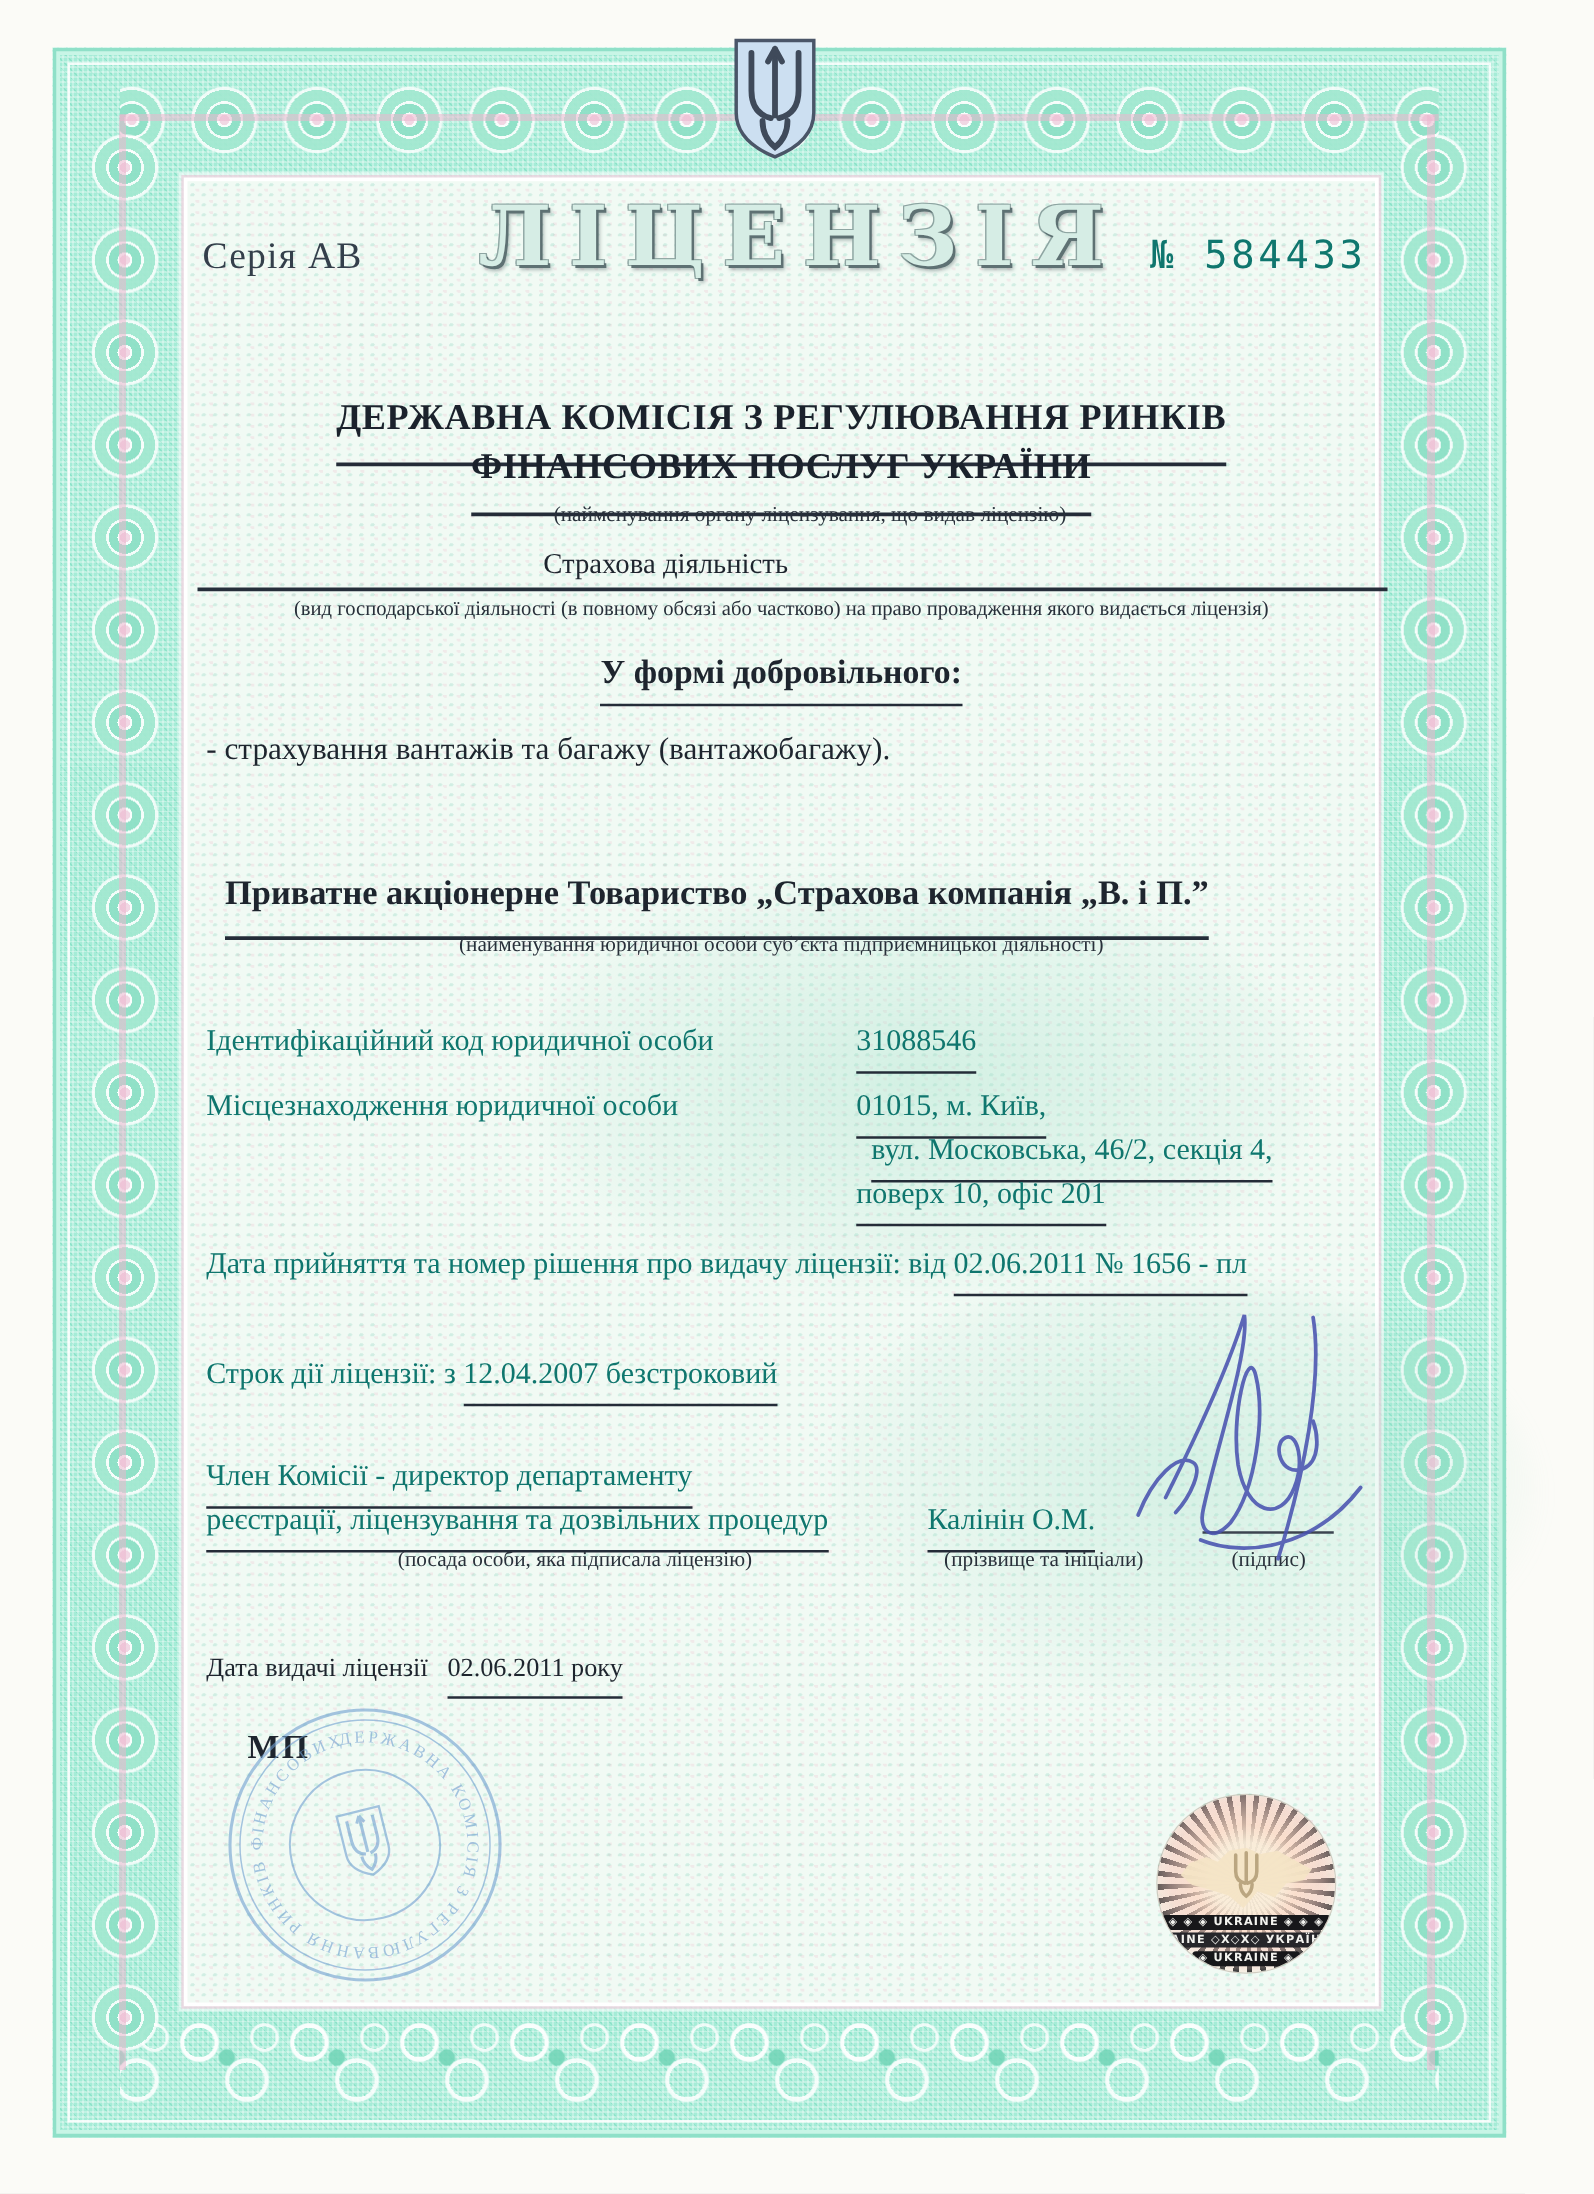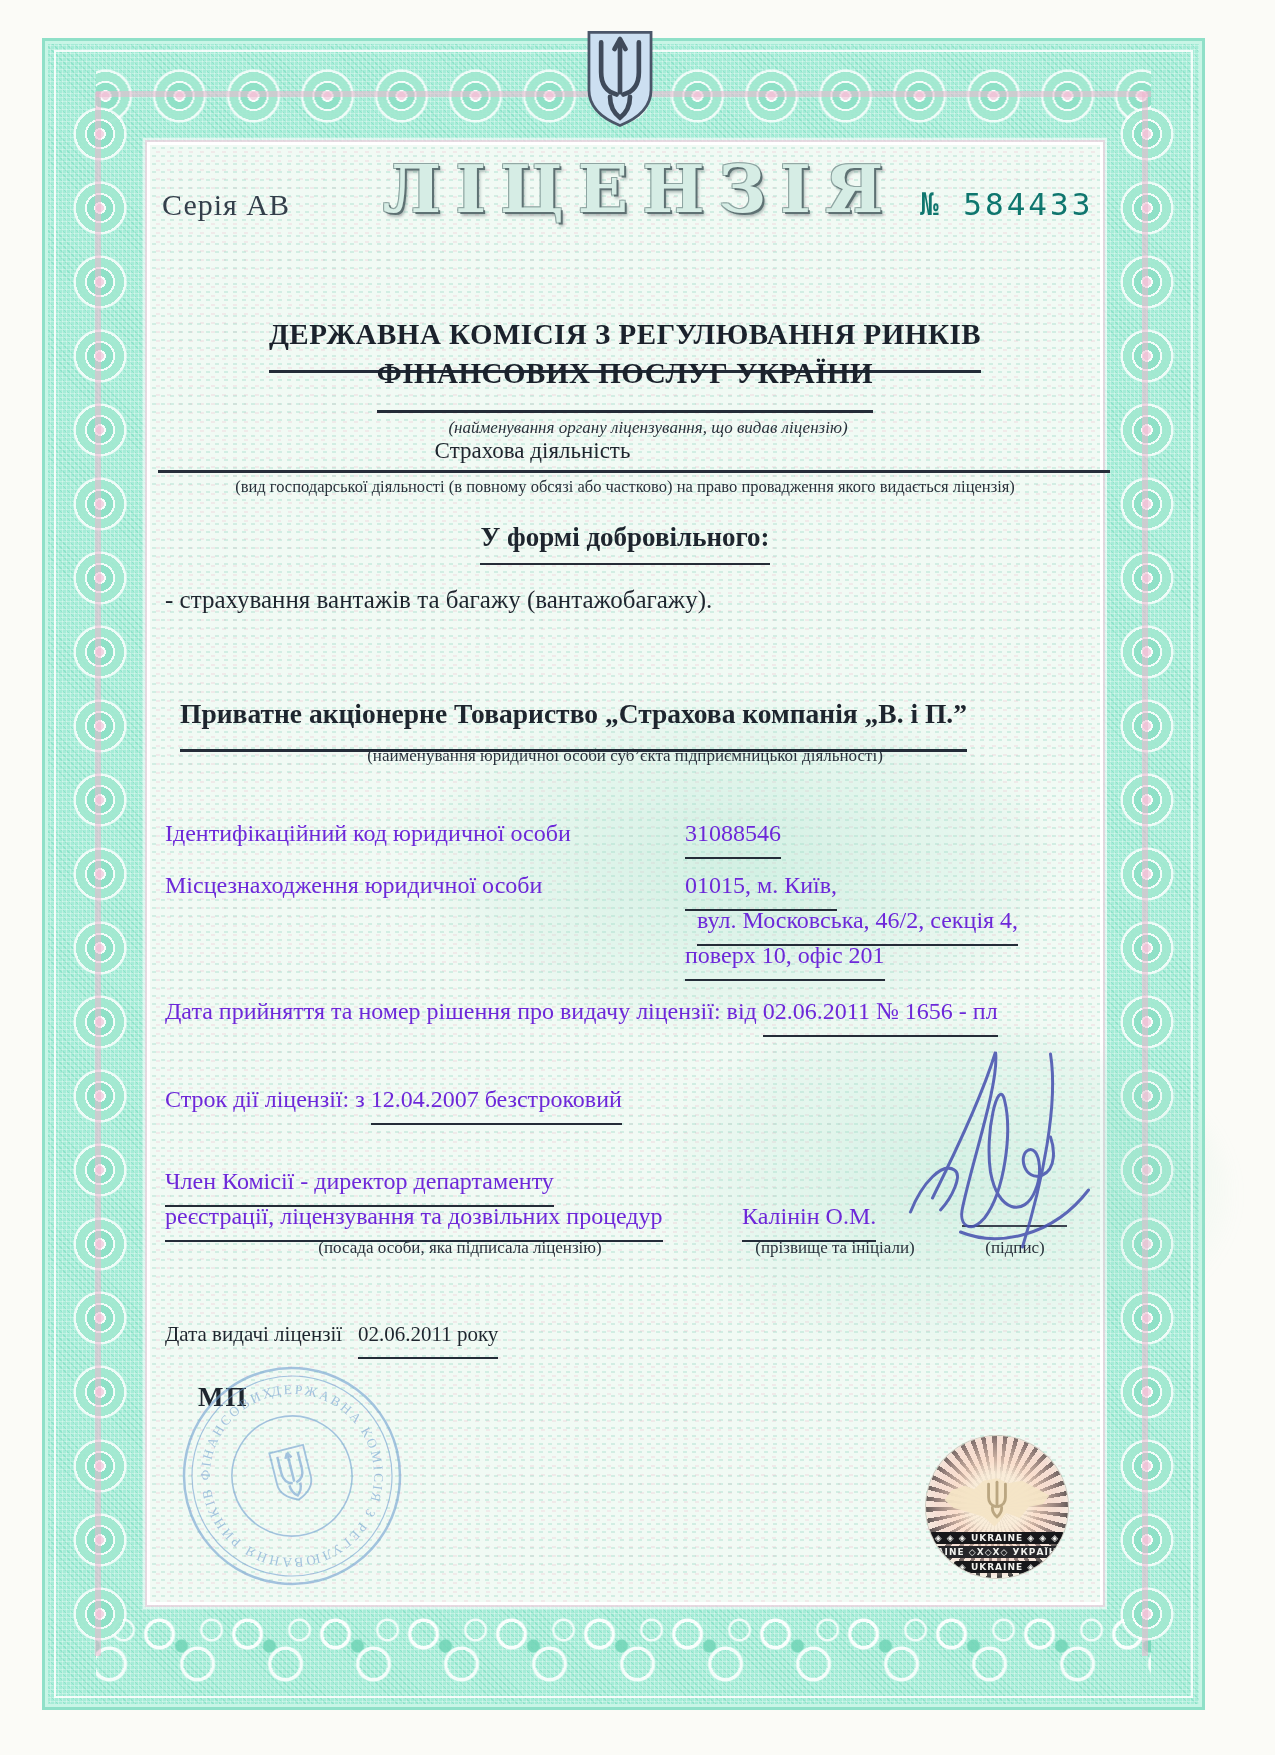"(найменування органу ліцензування, що" div.abs { font-style: italic -> none; top: 418px -> 402px }
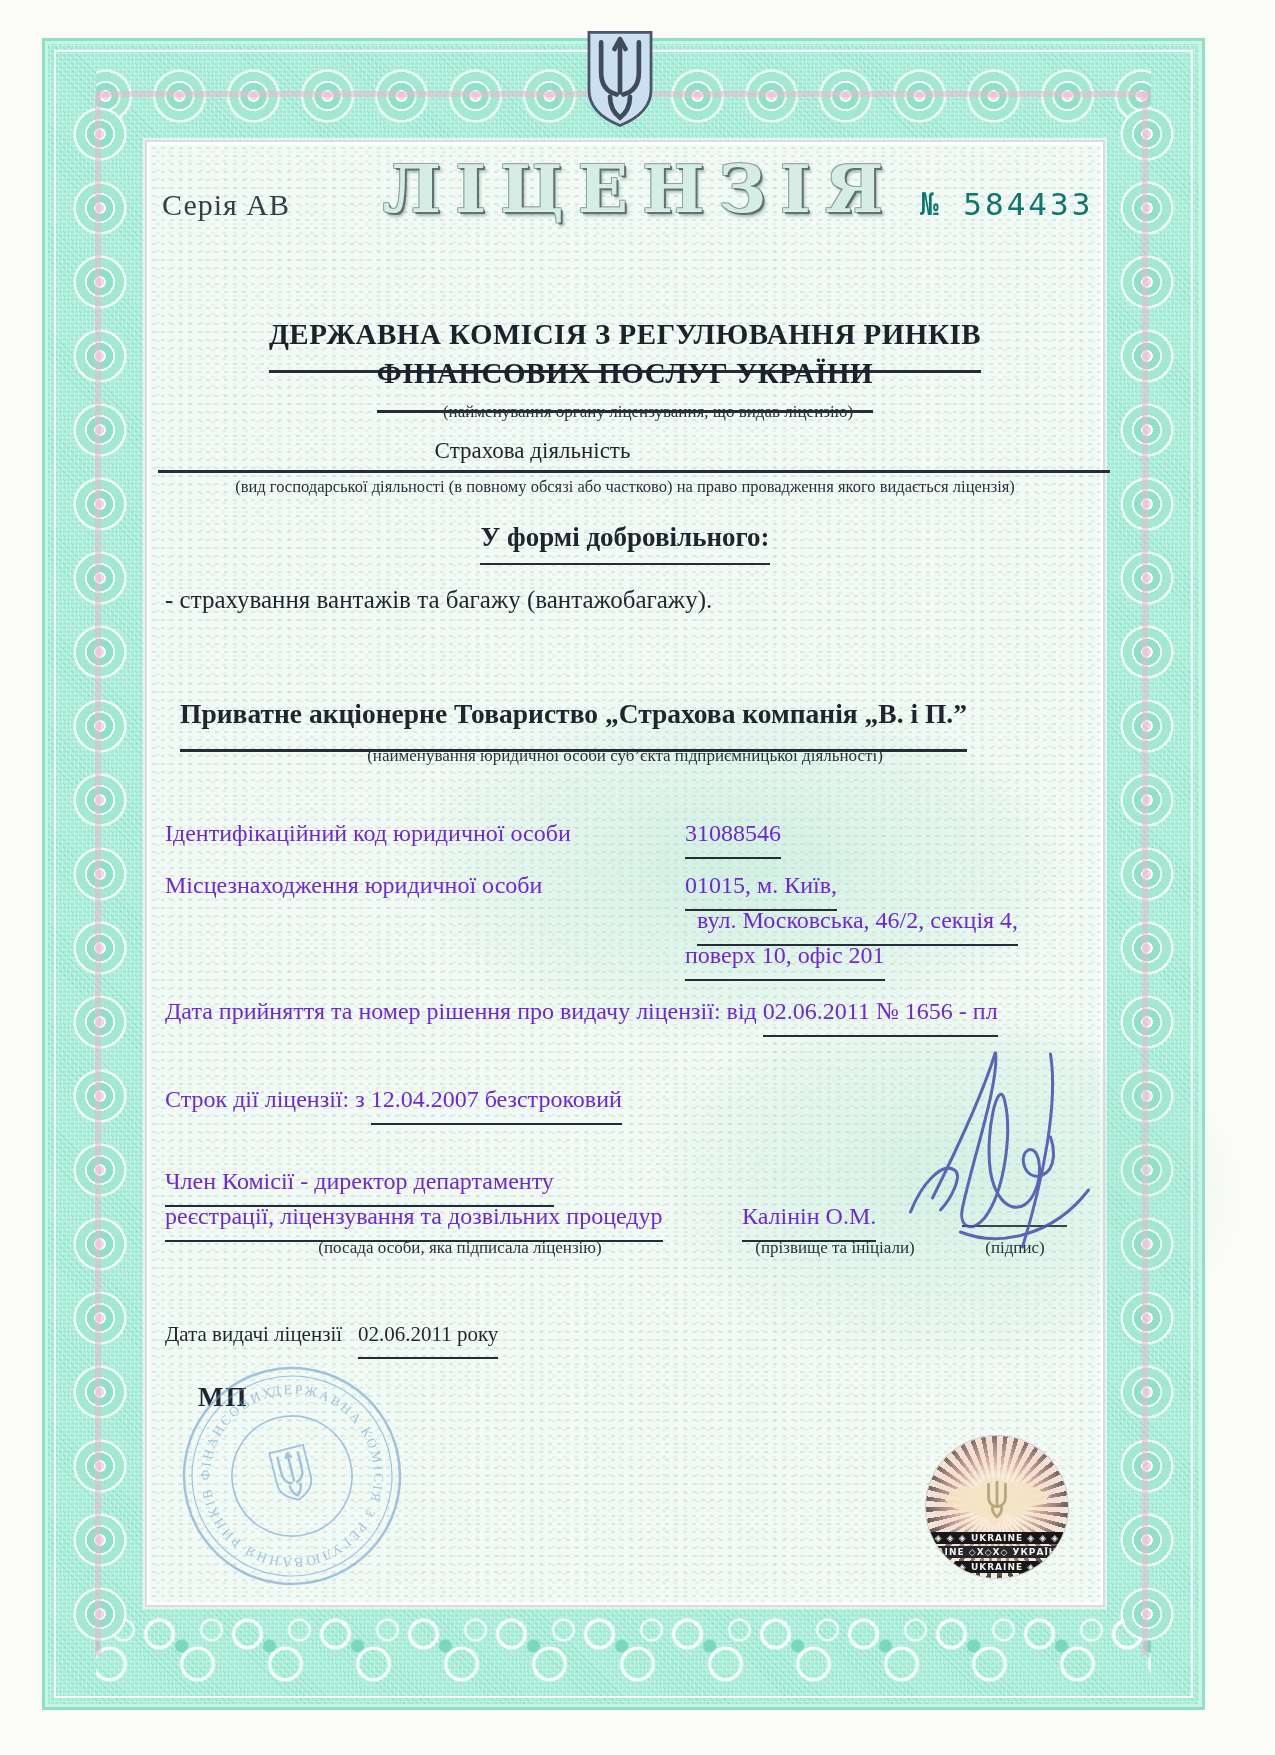"Ідентифікаційний код юридичної особи" .body24 { color: #6d28d9 -> #0f766e }
